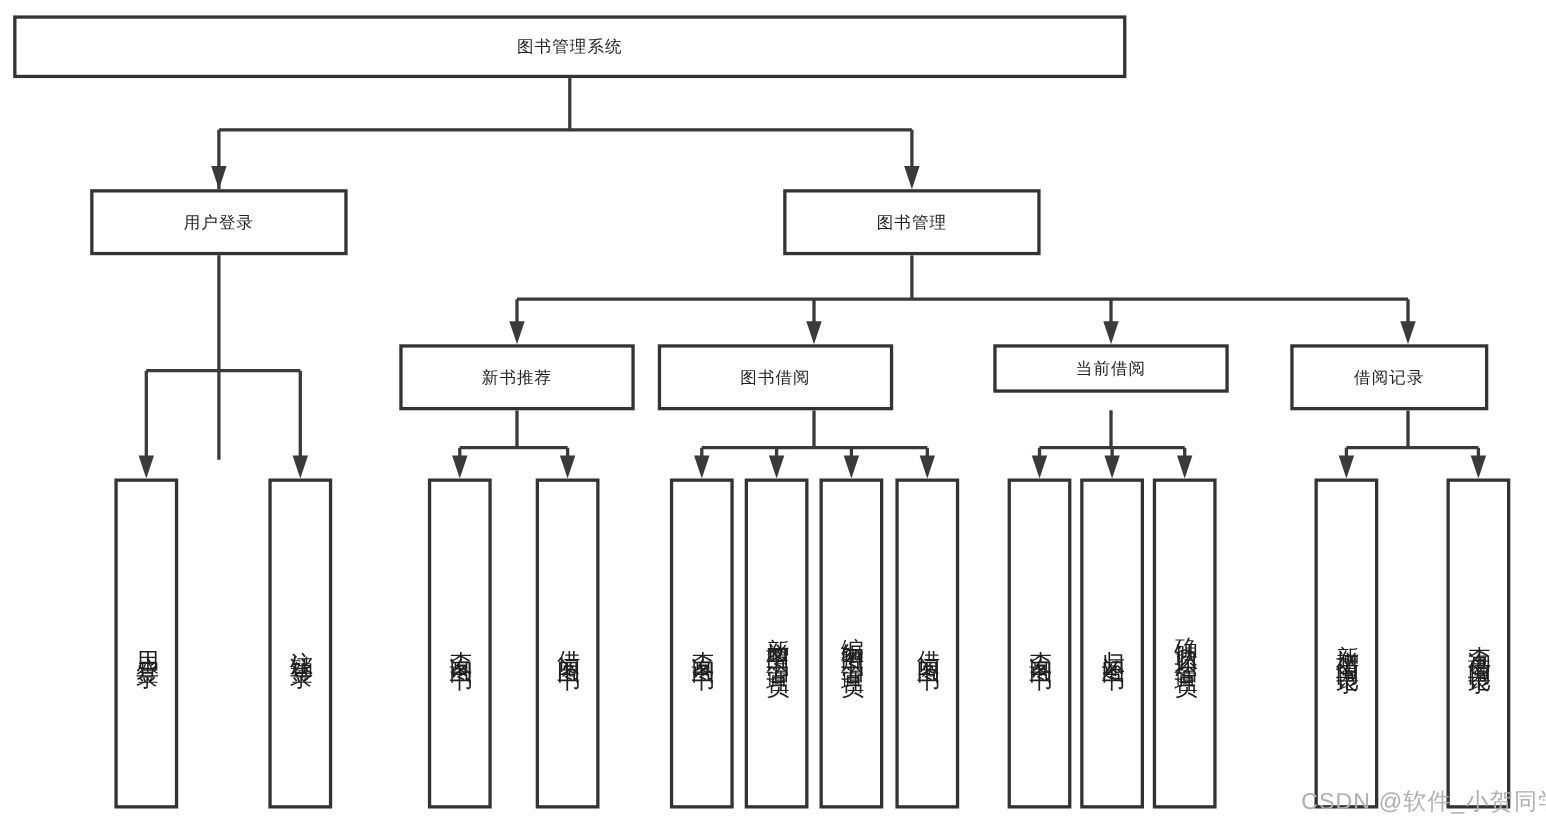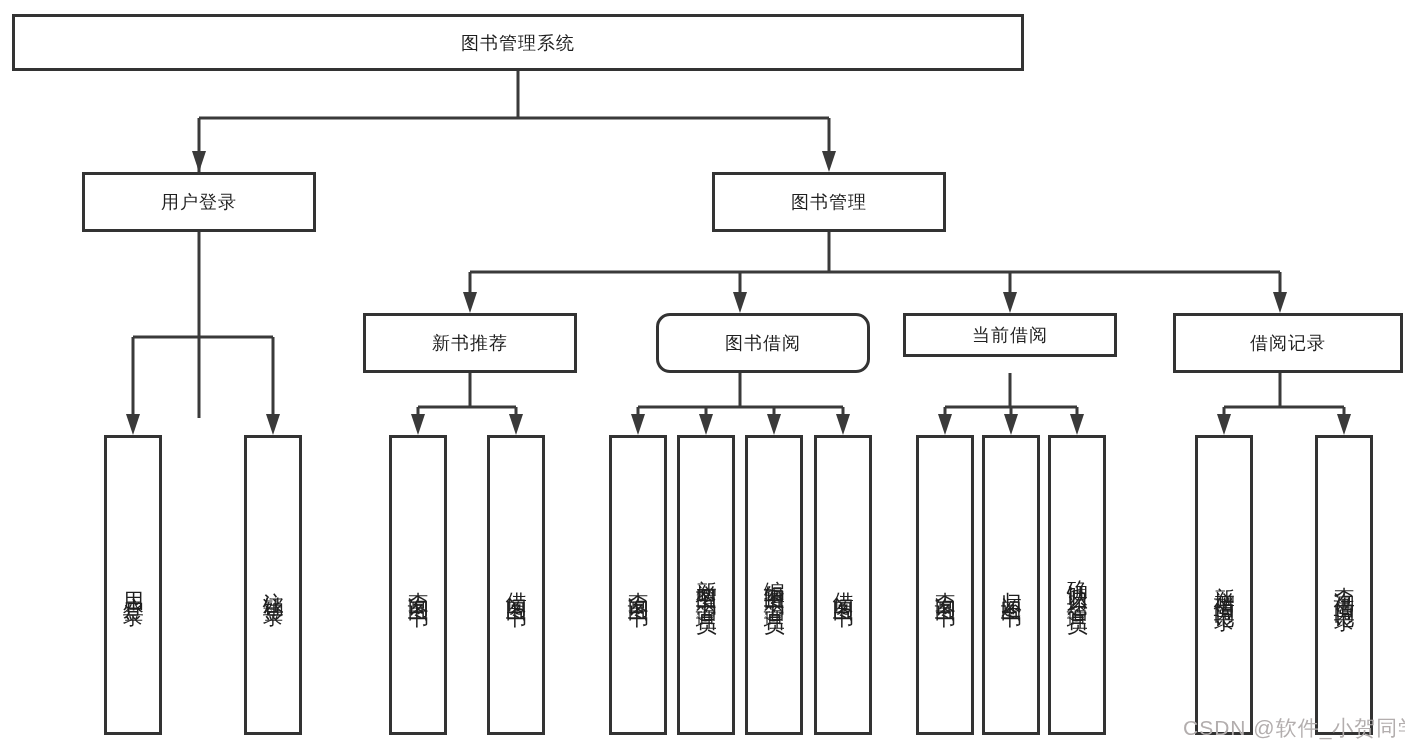"图书管理系统" .node { font-size: 18px -> 15px }
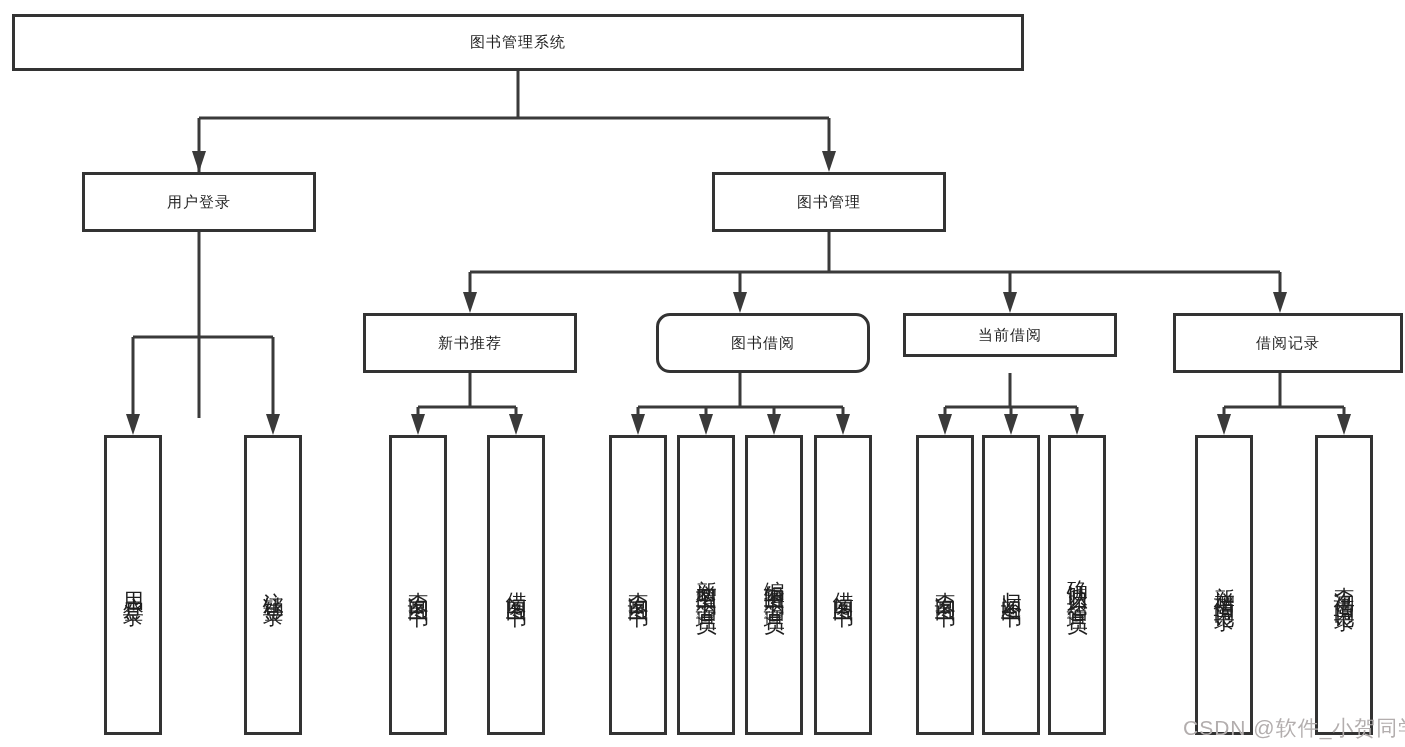"图书借阅" div.node { border-radius: 14px -> none; left: 656px -> 598px }
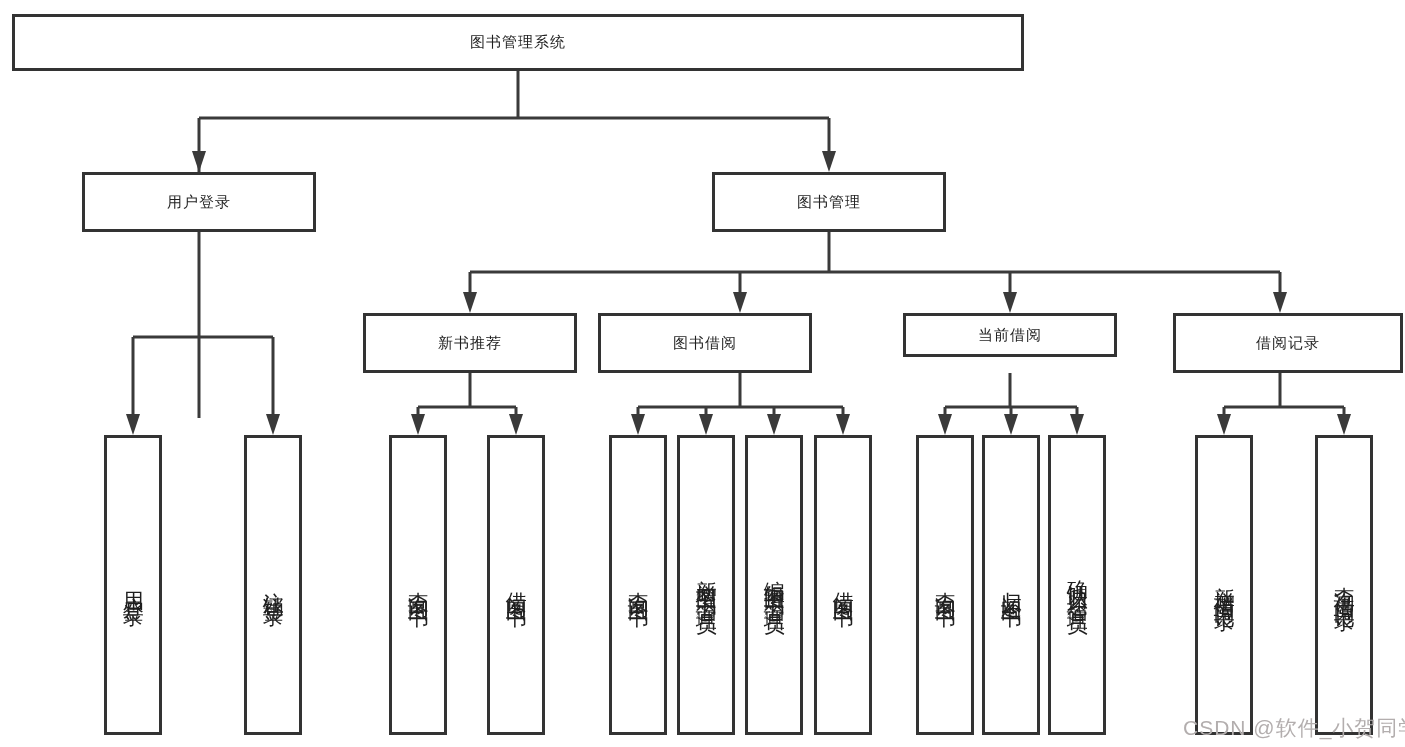"借阅记录" div.node { width: 230px -> 180px }
